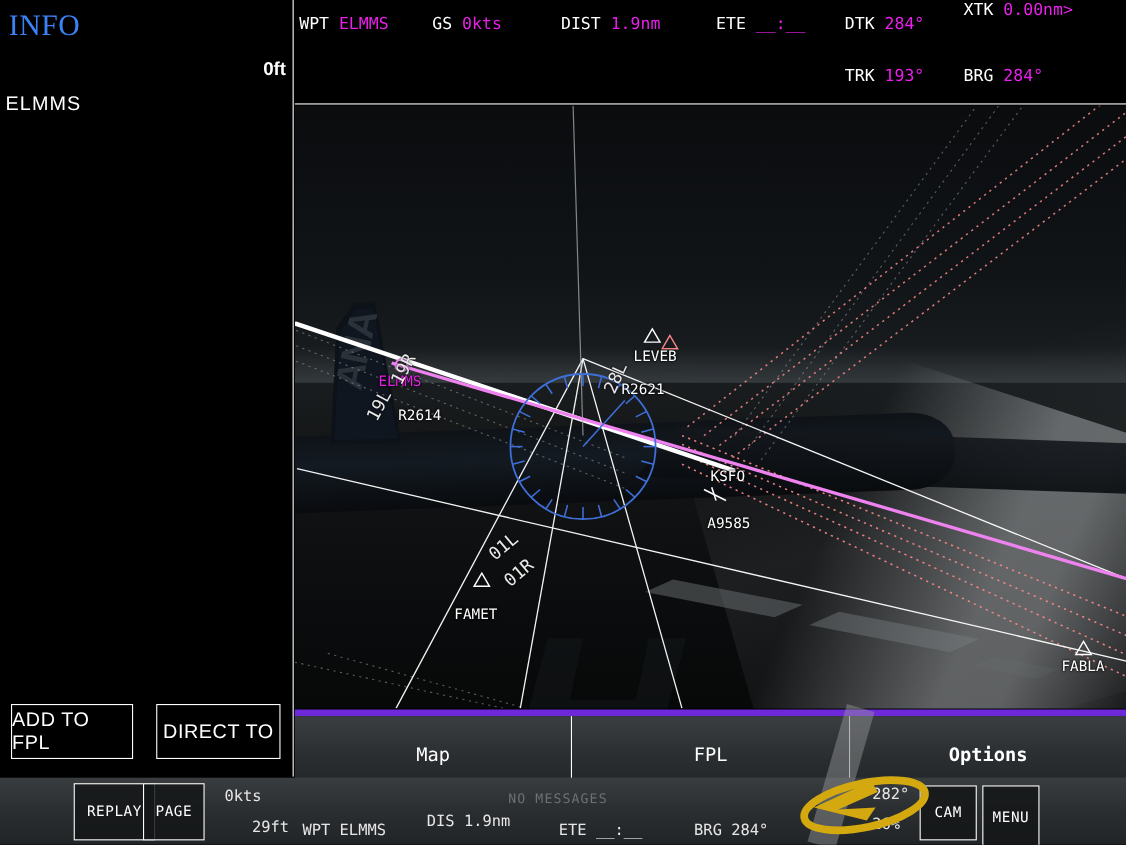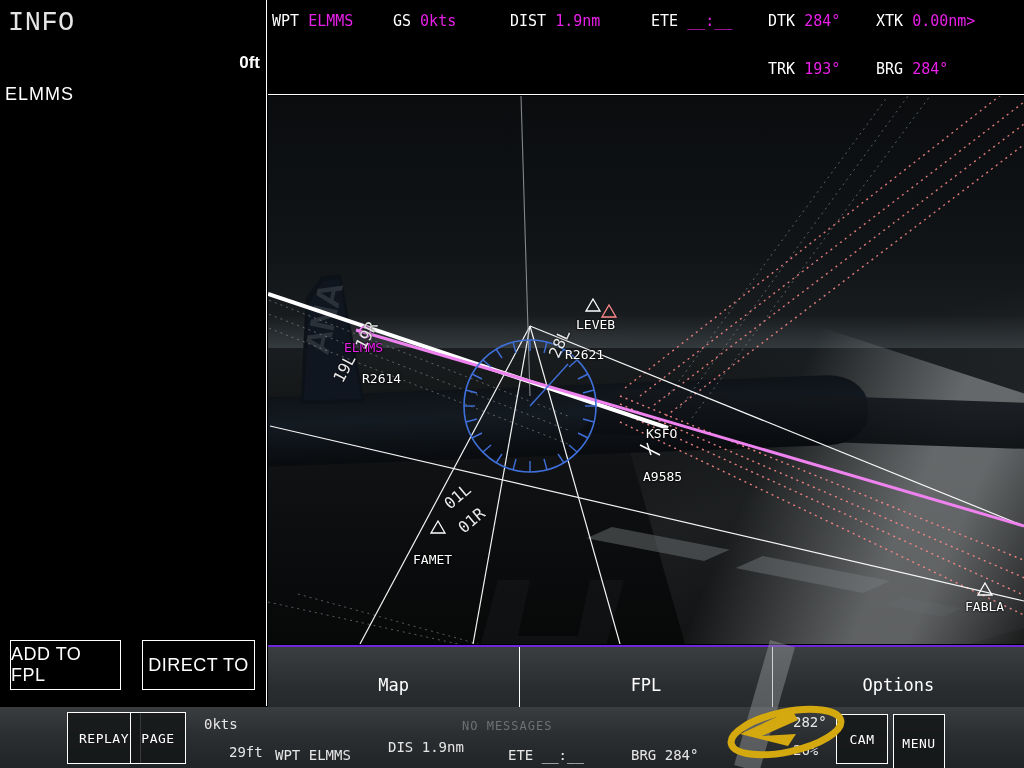"INFO" #info-title { color: #e5e5e5 -> #3b82f6; font-family: Liberation Mono, monospace -> Liberation Serif, serif }
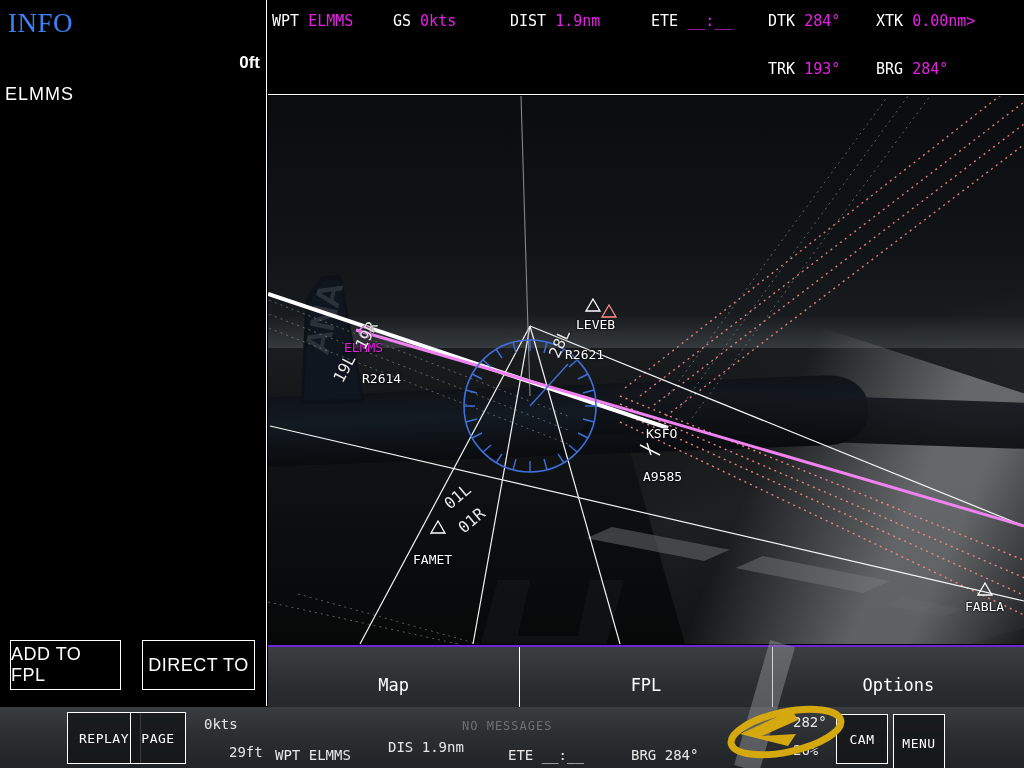"XTK 0.00nm>" div.dfield { top: 12px -> 0 }
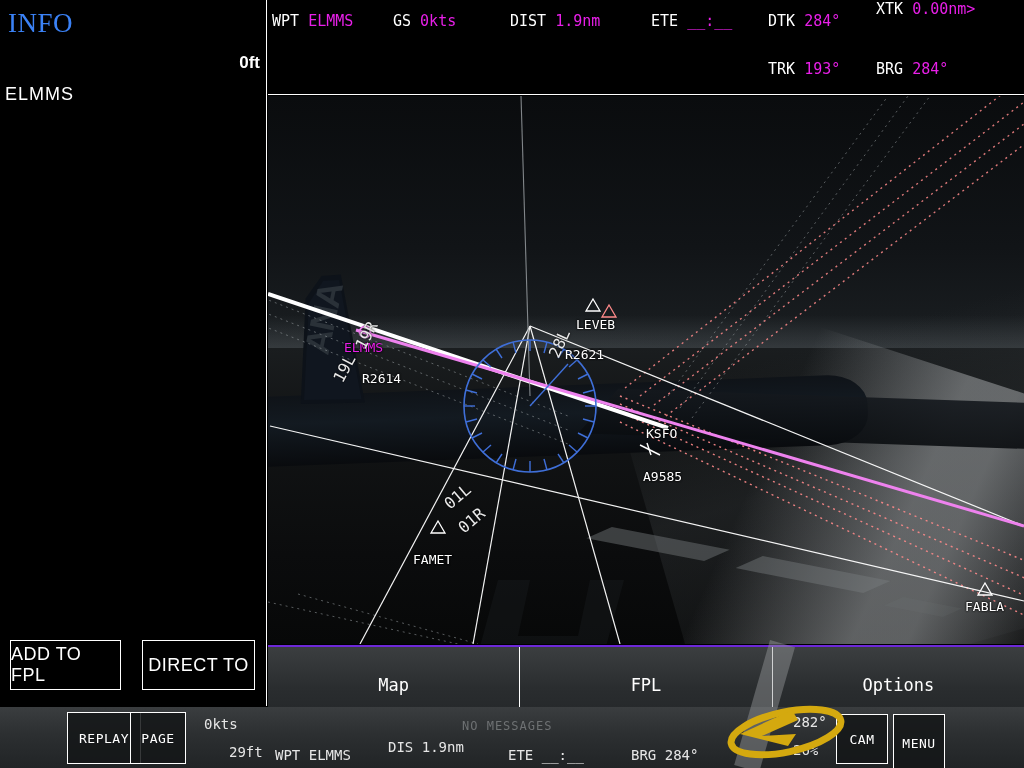"Map" #tabs { border-top: 2px solid #6d28d9 -> 6px solid #6d28d9 }
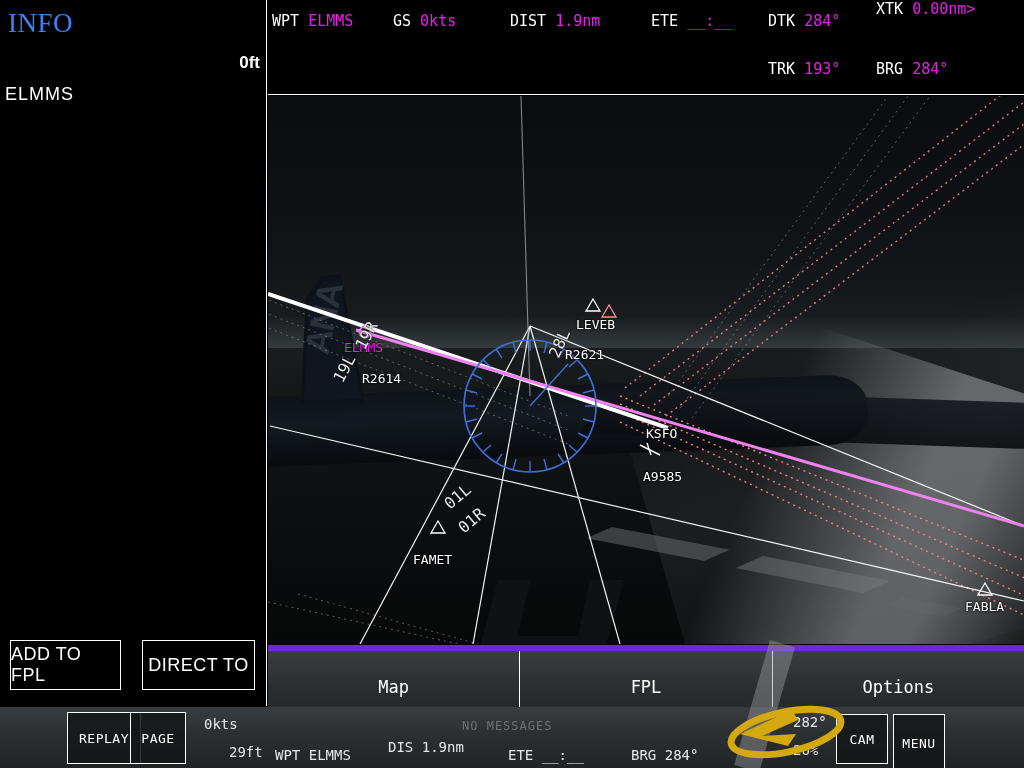"Options" .tab:last-child { font-weight: none -> bold }
